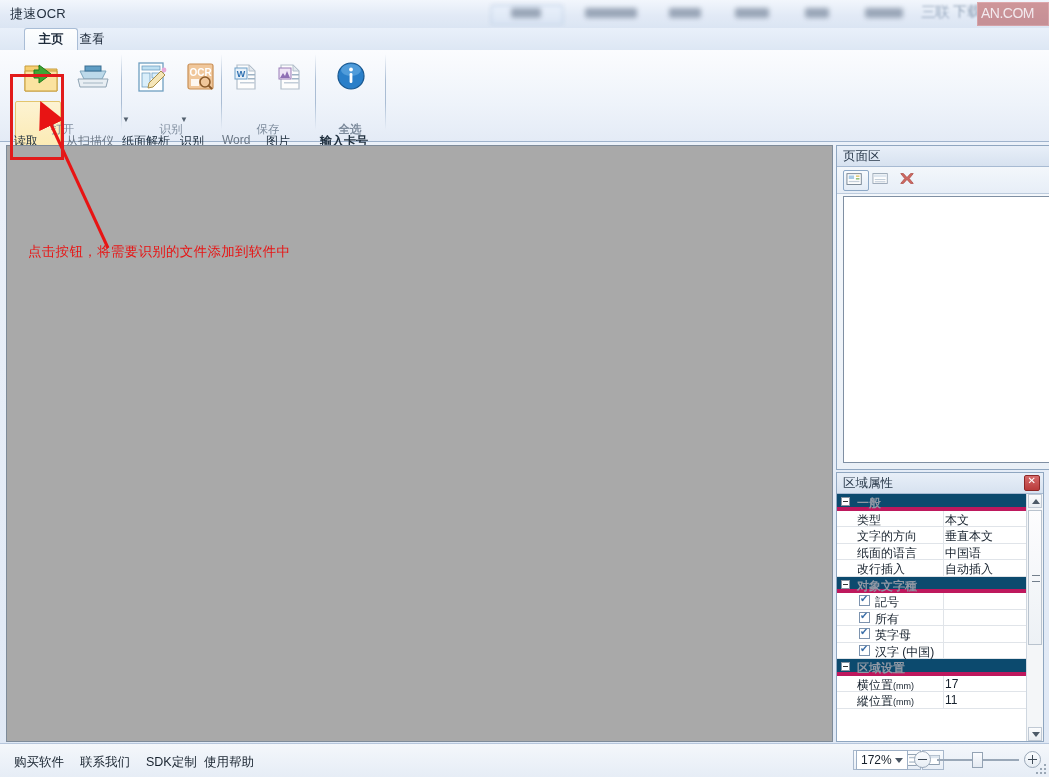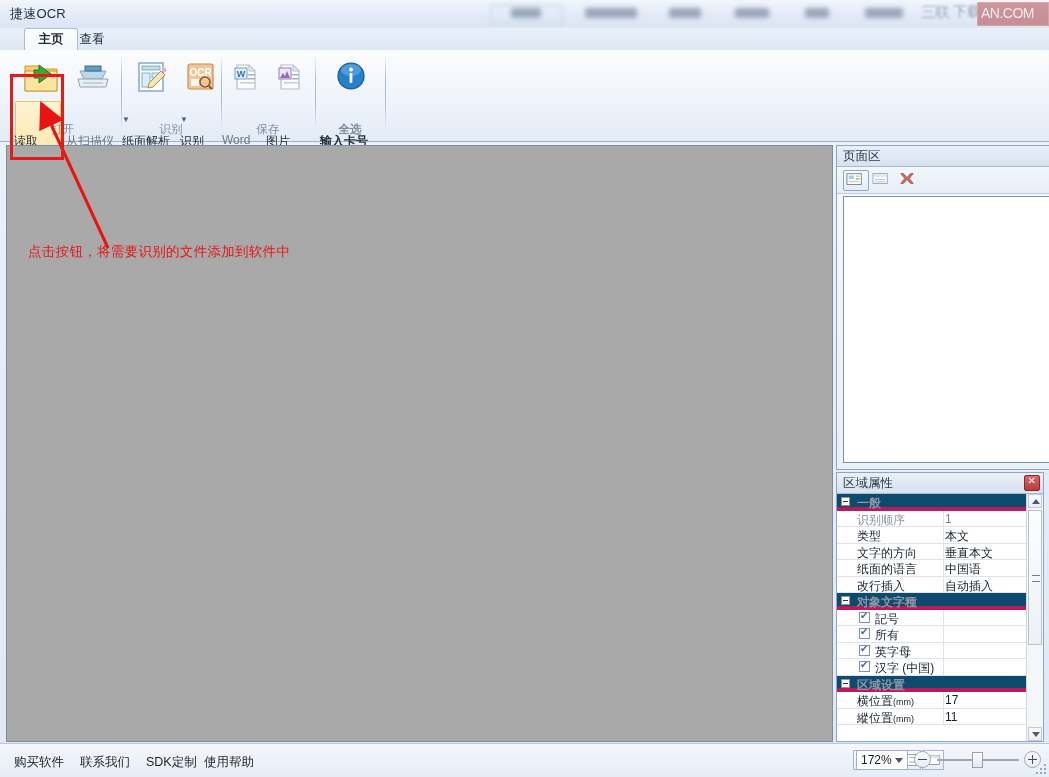"识别顺序" div.grow { html: <div> <span></span> <span>识别顺序</span> <span>1</span> </div> -> none }
